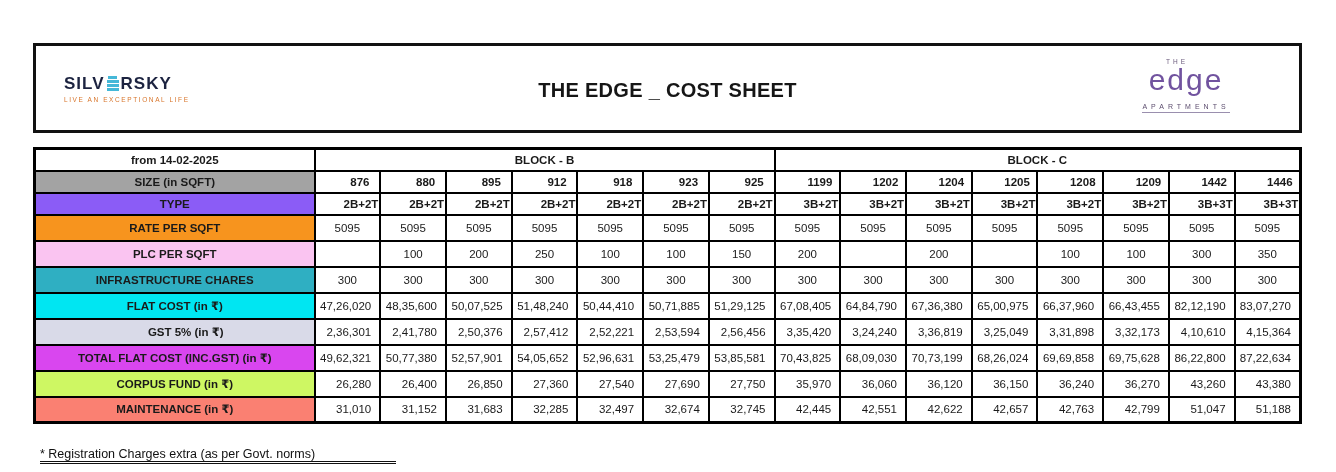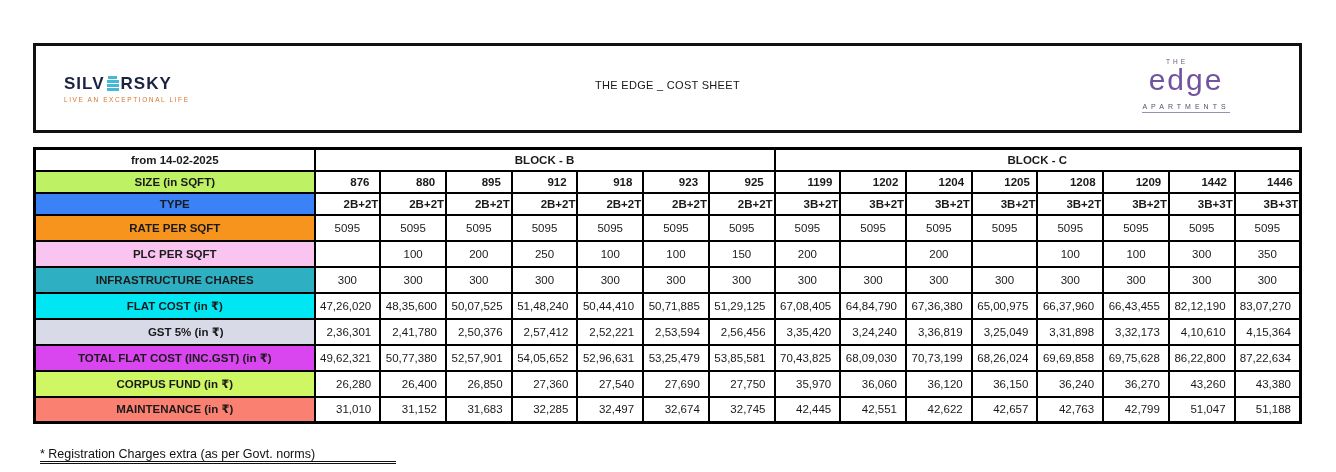"THE EDGE _ COST SHEET" .sheet-title { font-size: 11px -> 20px; font-weight: normal -> bold }
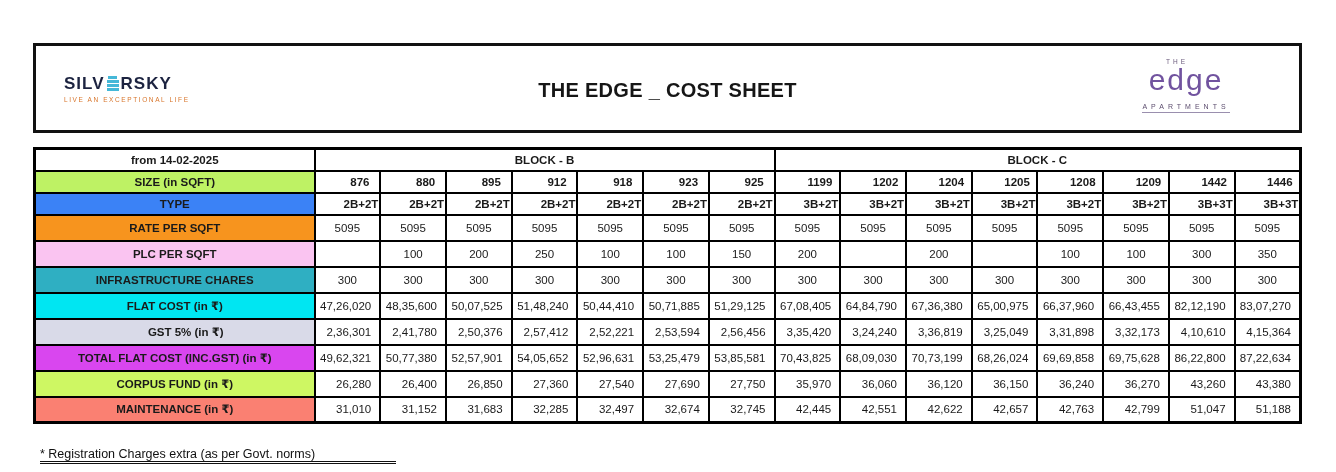"SIZE (in SQFT)" td.lbl { background: #bef264 -> #a3a3a3 }
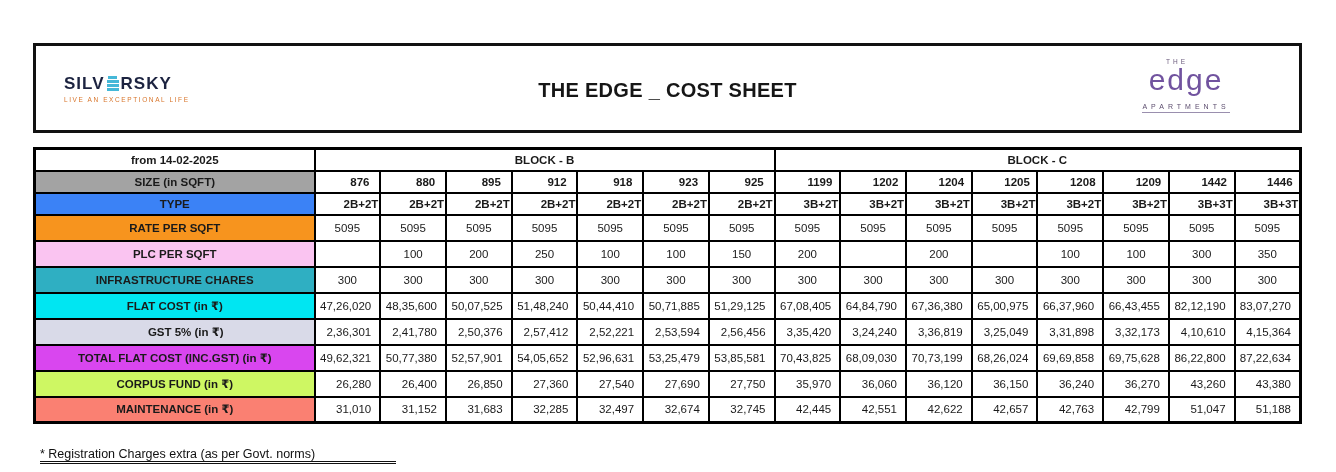"TYPE" td.lbl { background: #3b82f6 -> #8b5cf6 }
